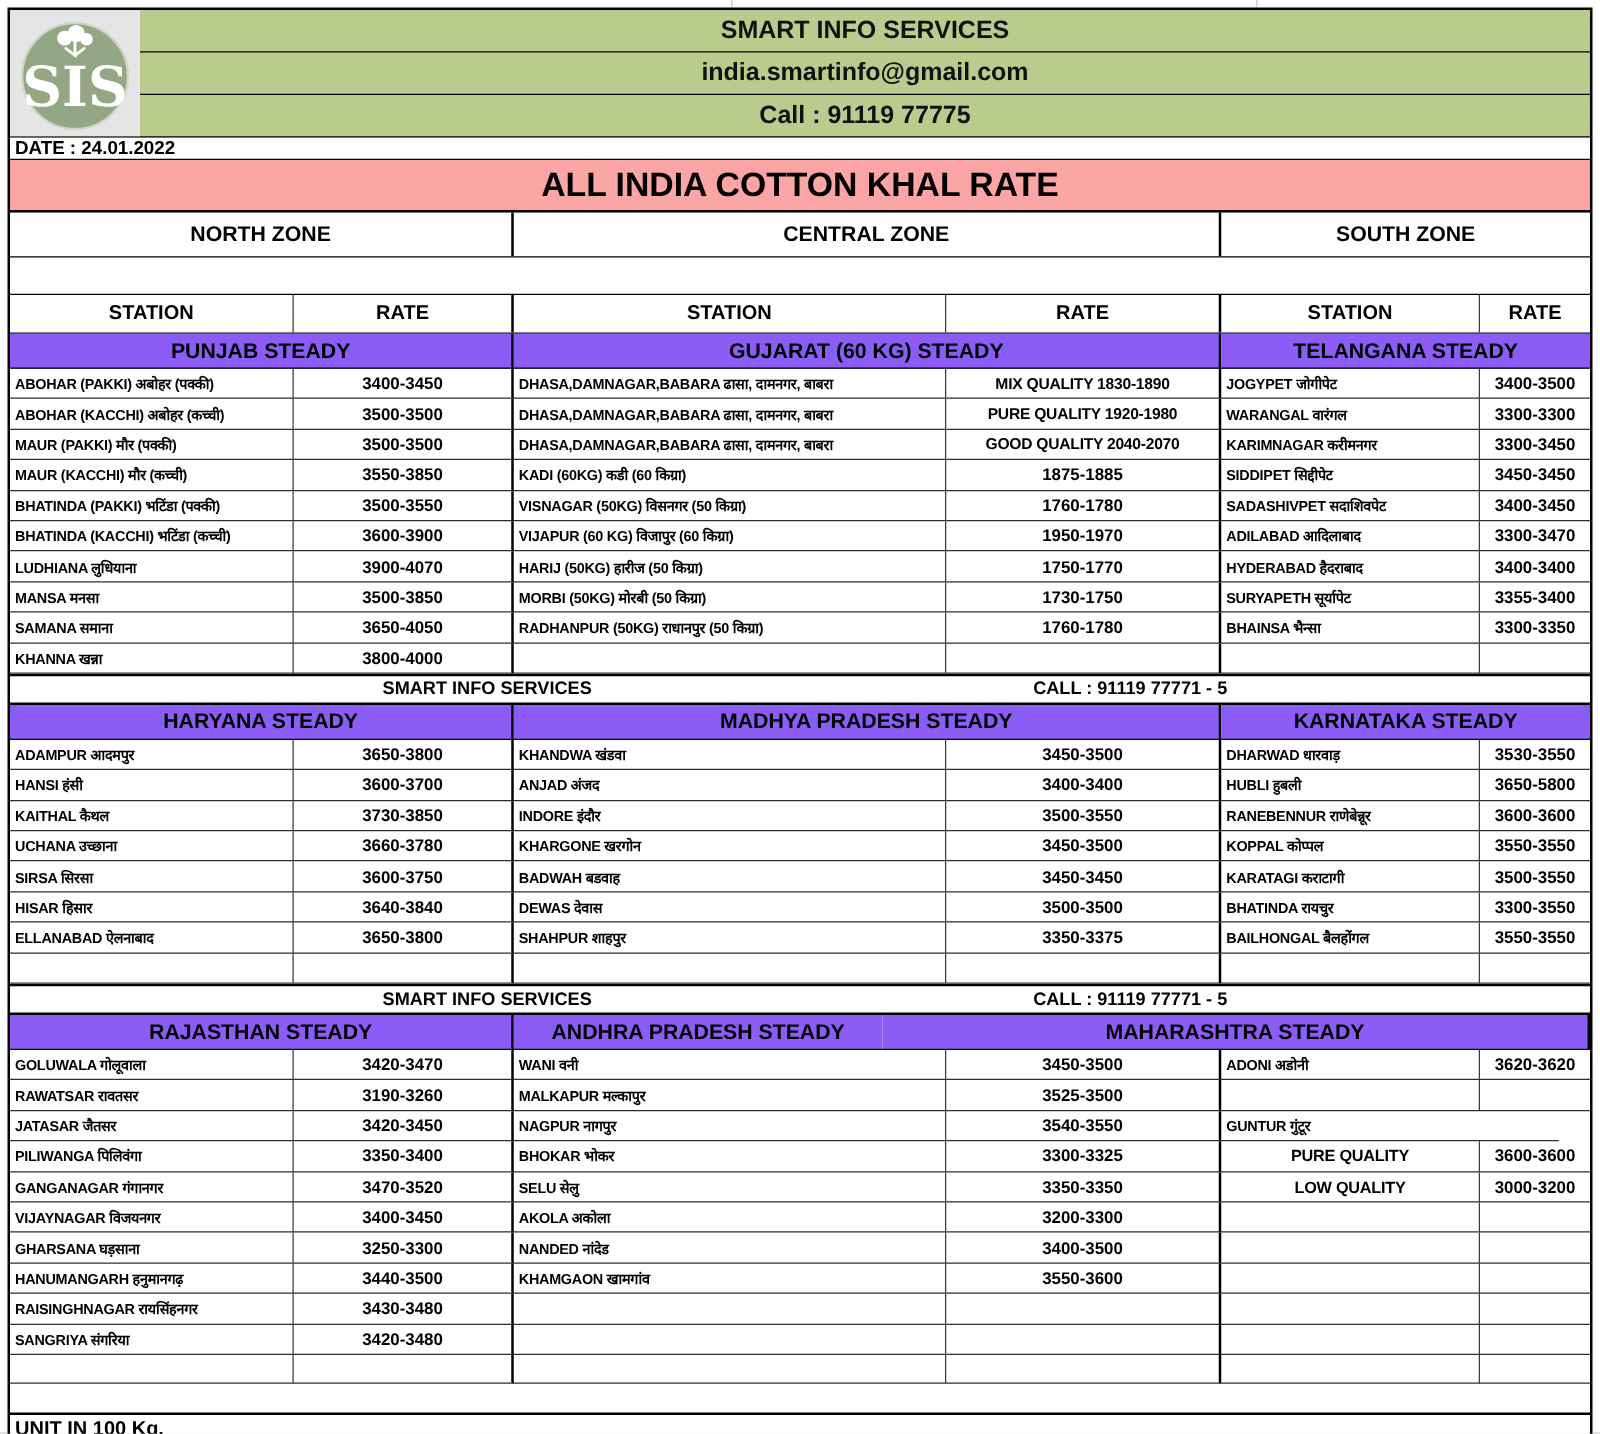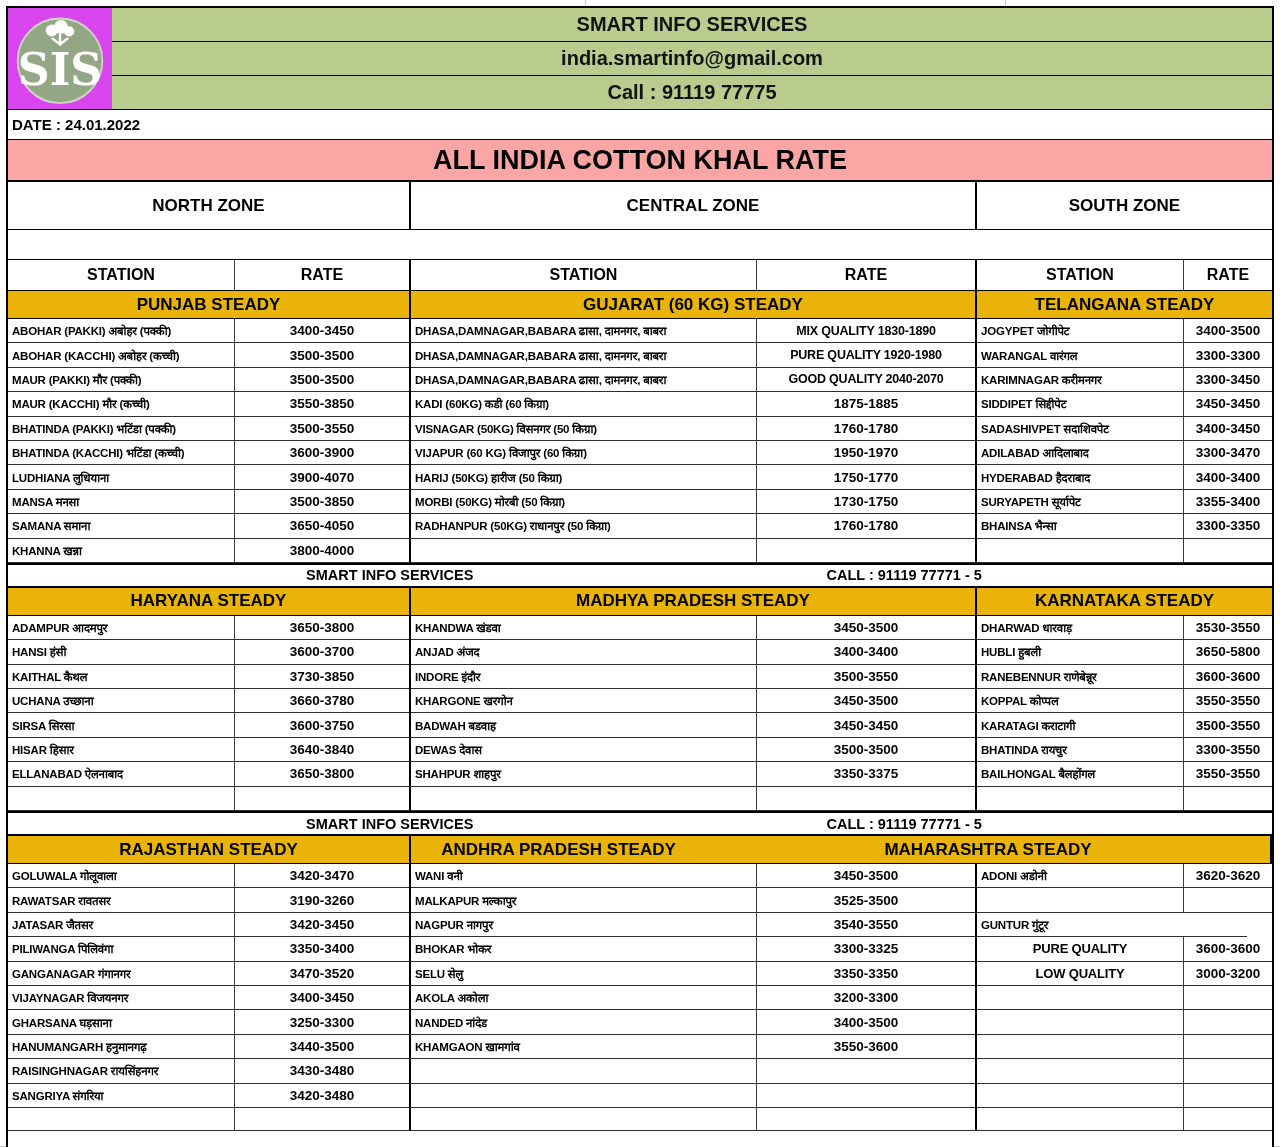"SIS" .logo-cell { background: #d946ef -> #e5e5e5 }
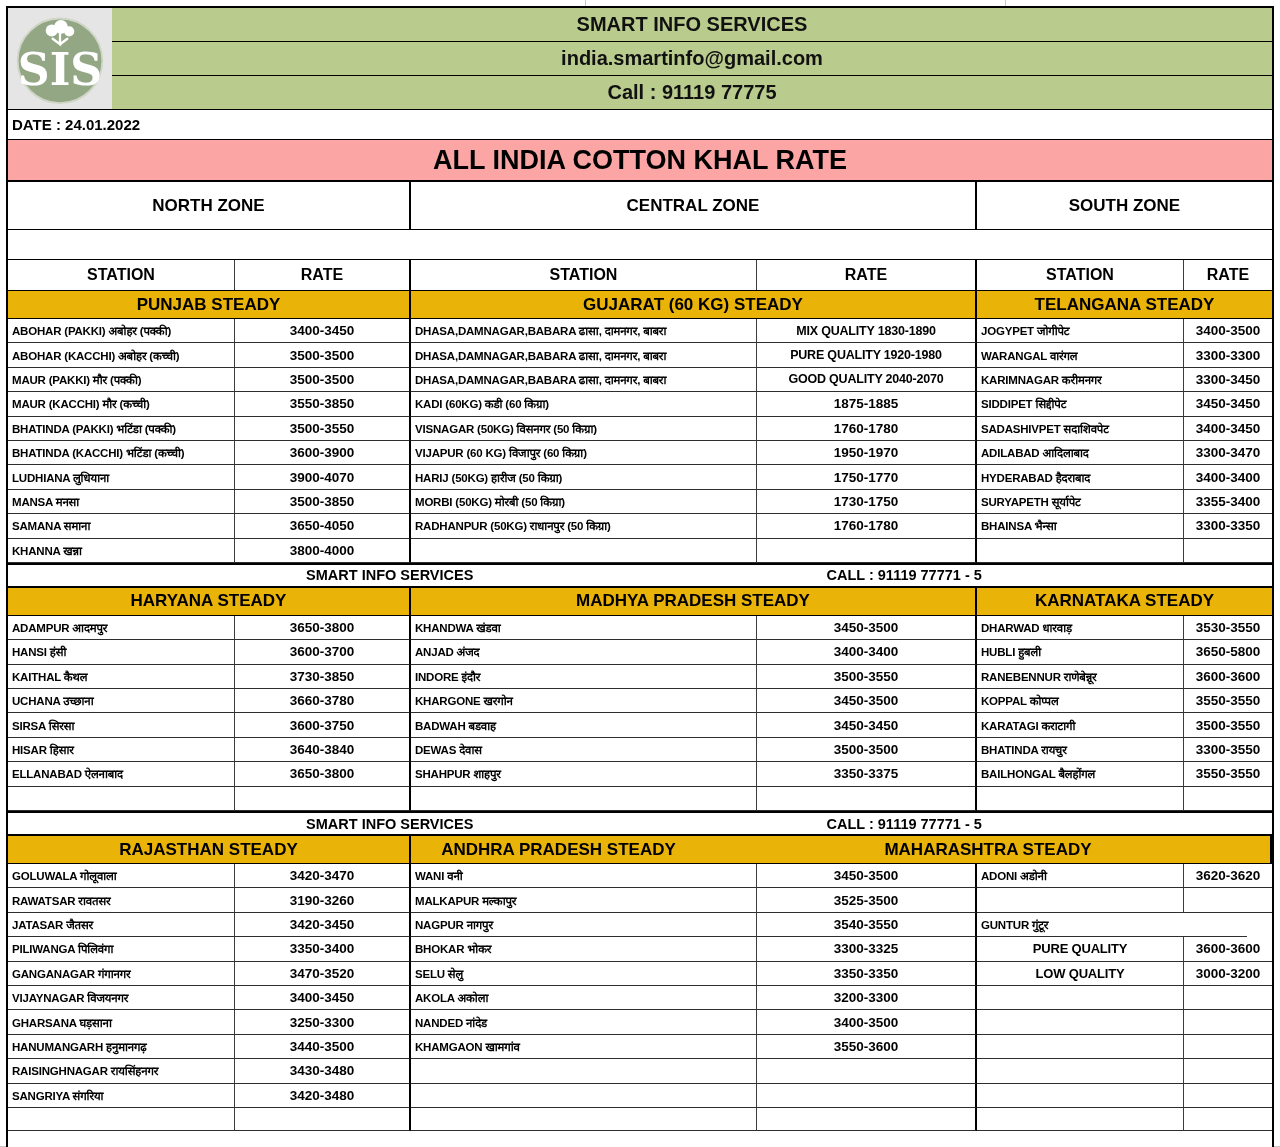"DATE : 24.01.2022" .date-row { height: 30px -> 18px }
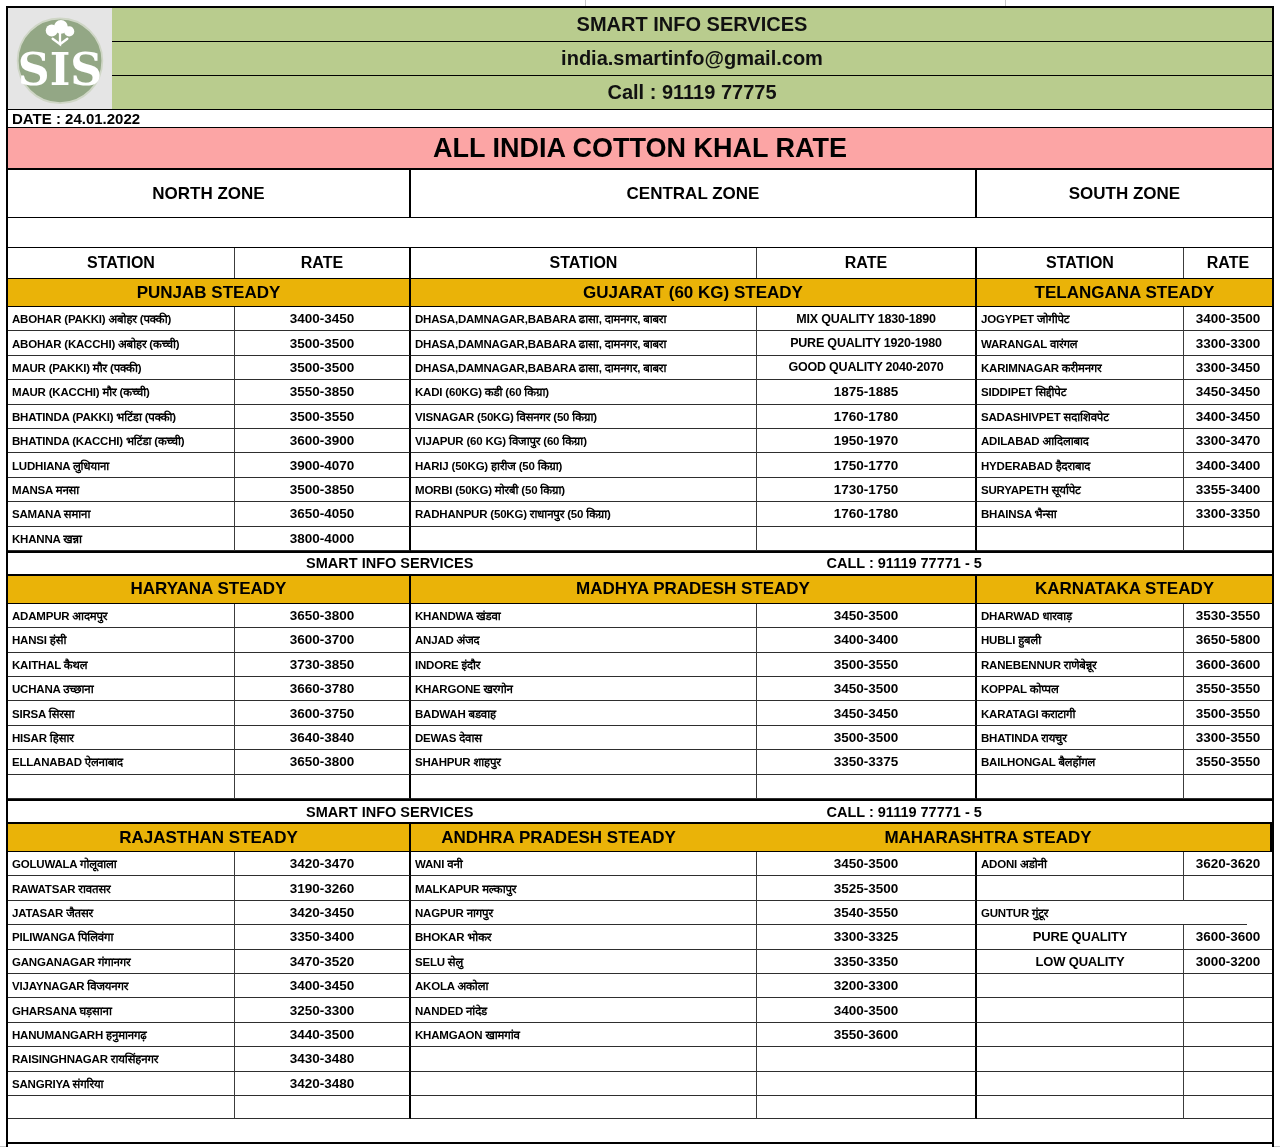"NORTH ZONE" .zone-row { height: 48px -> 36px }
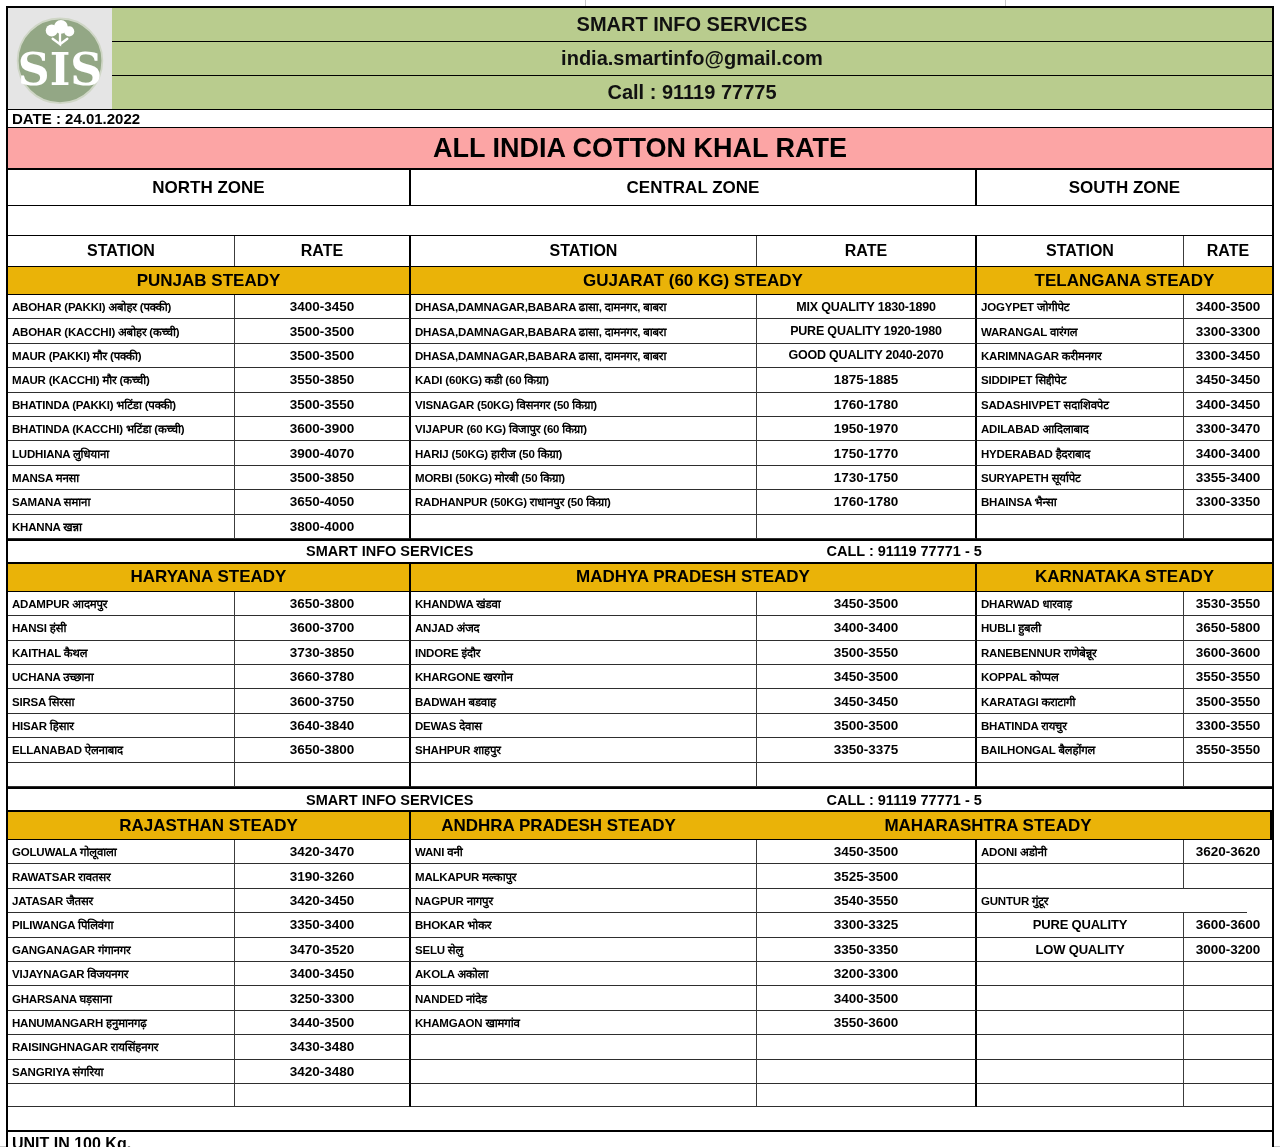"PUNJAB STEADY" .sec-title { background: #eab308 -> #8b5cf6 }
